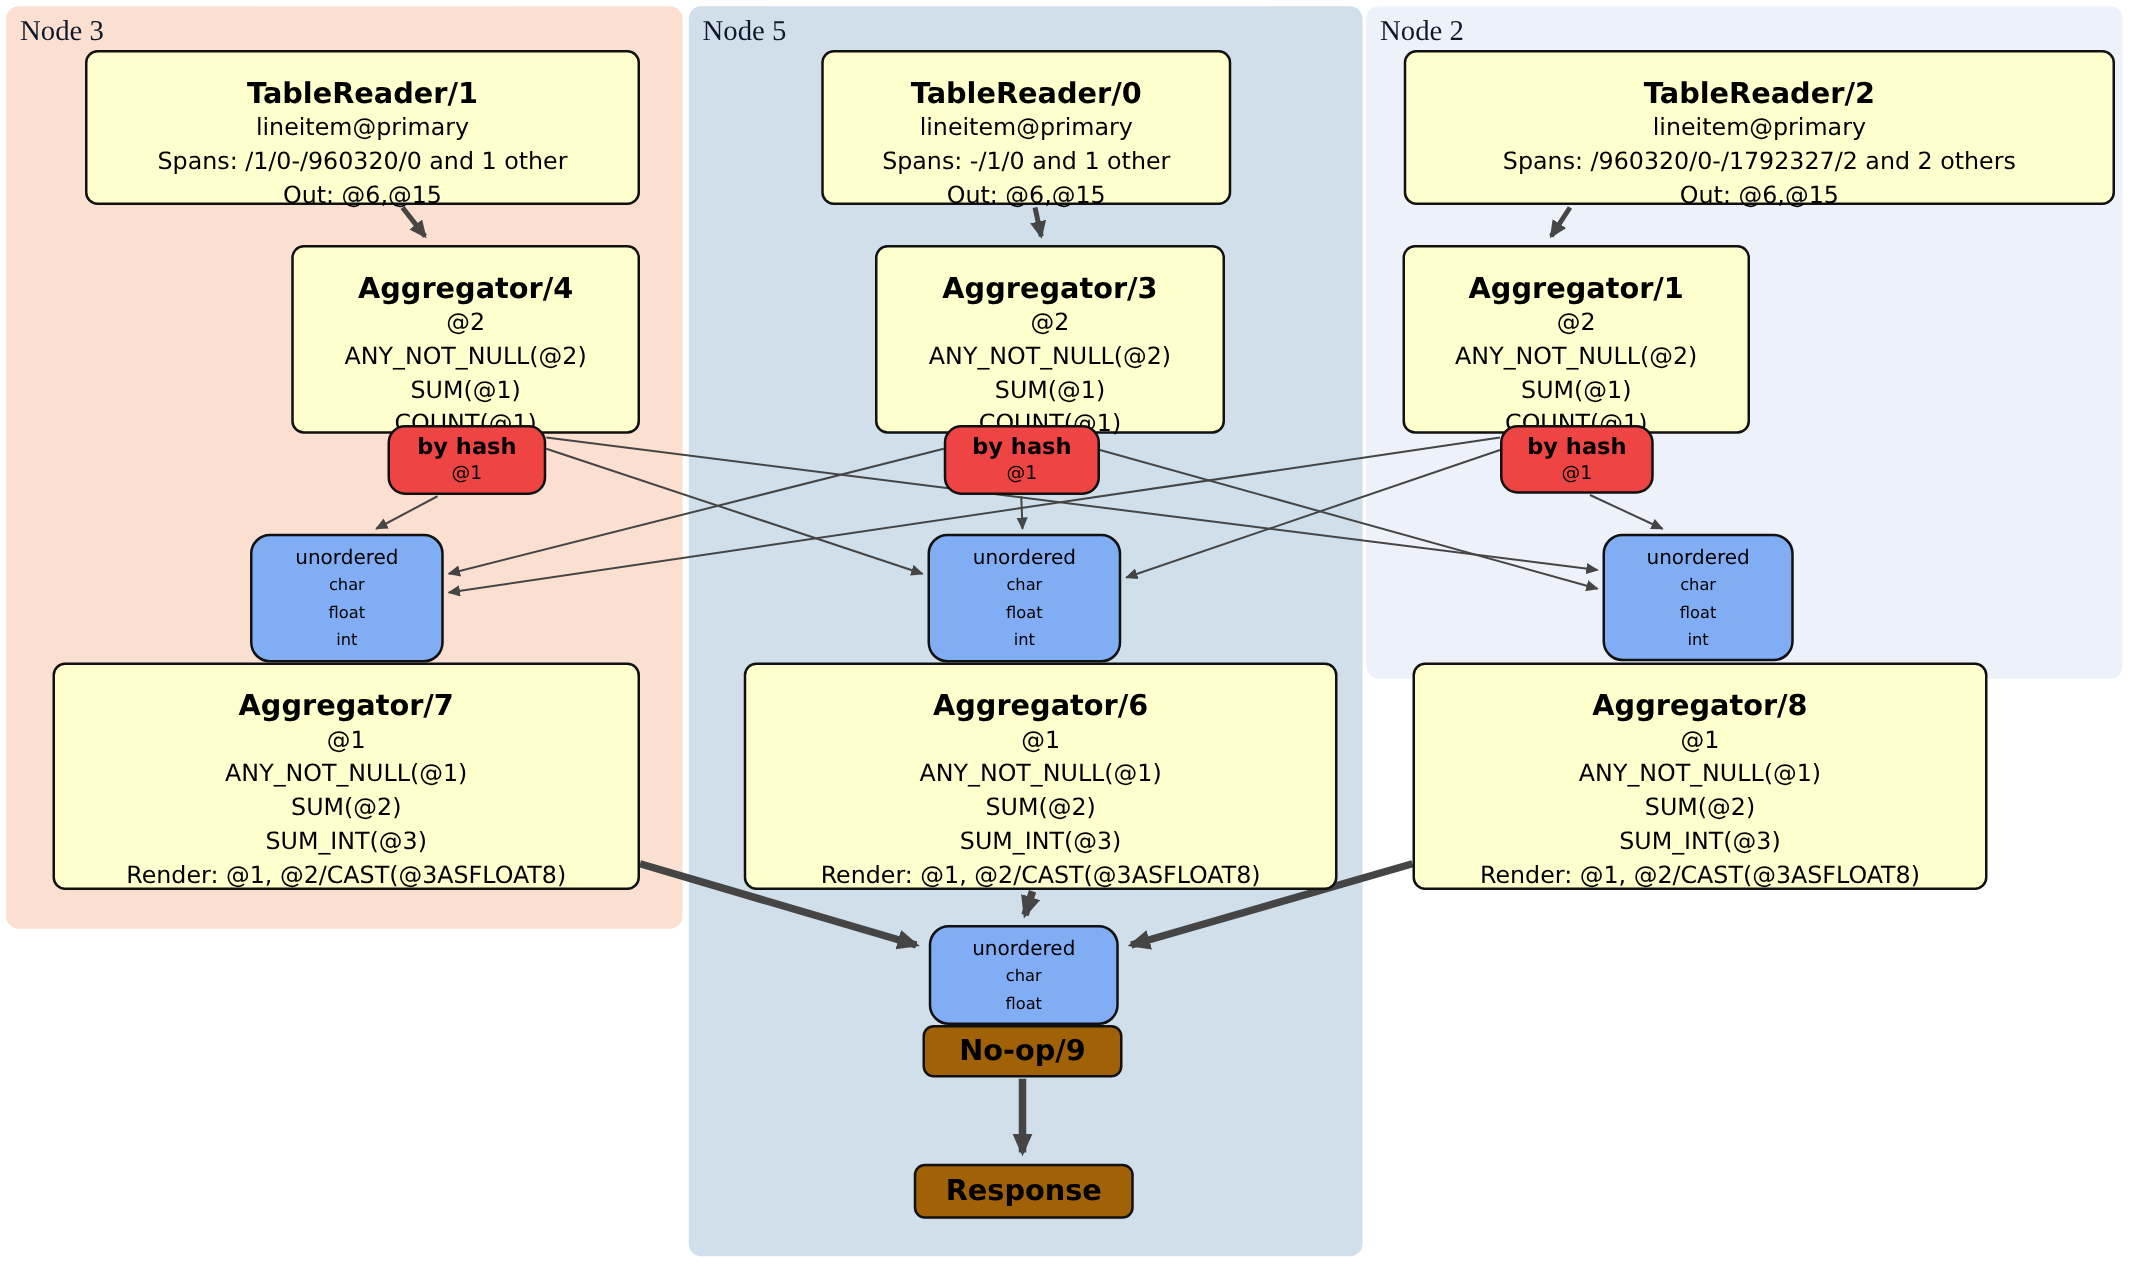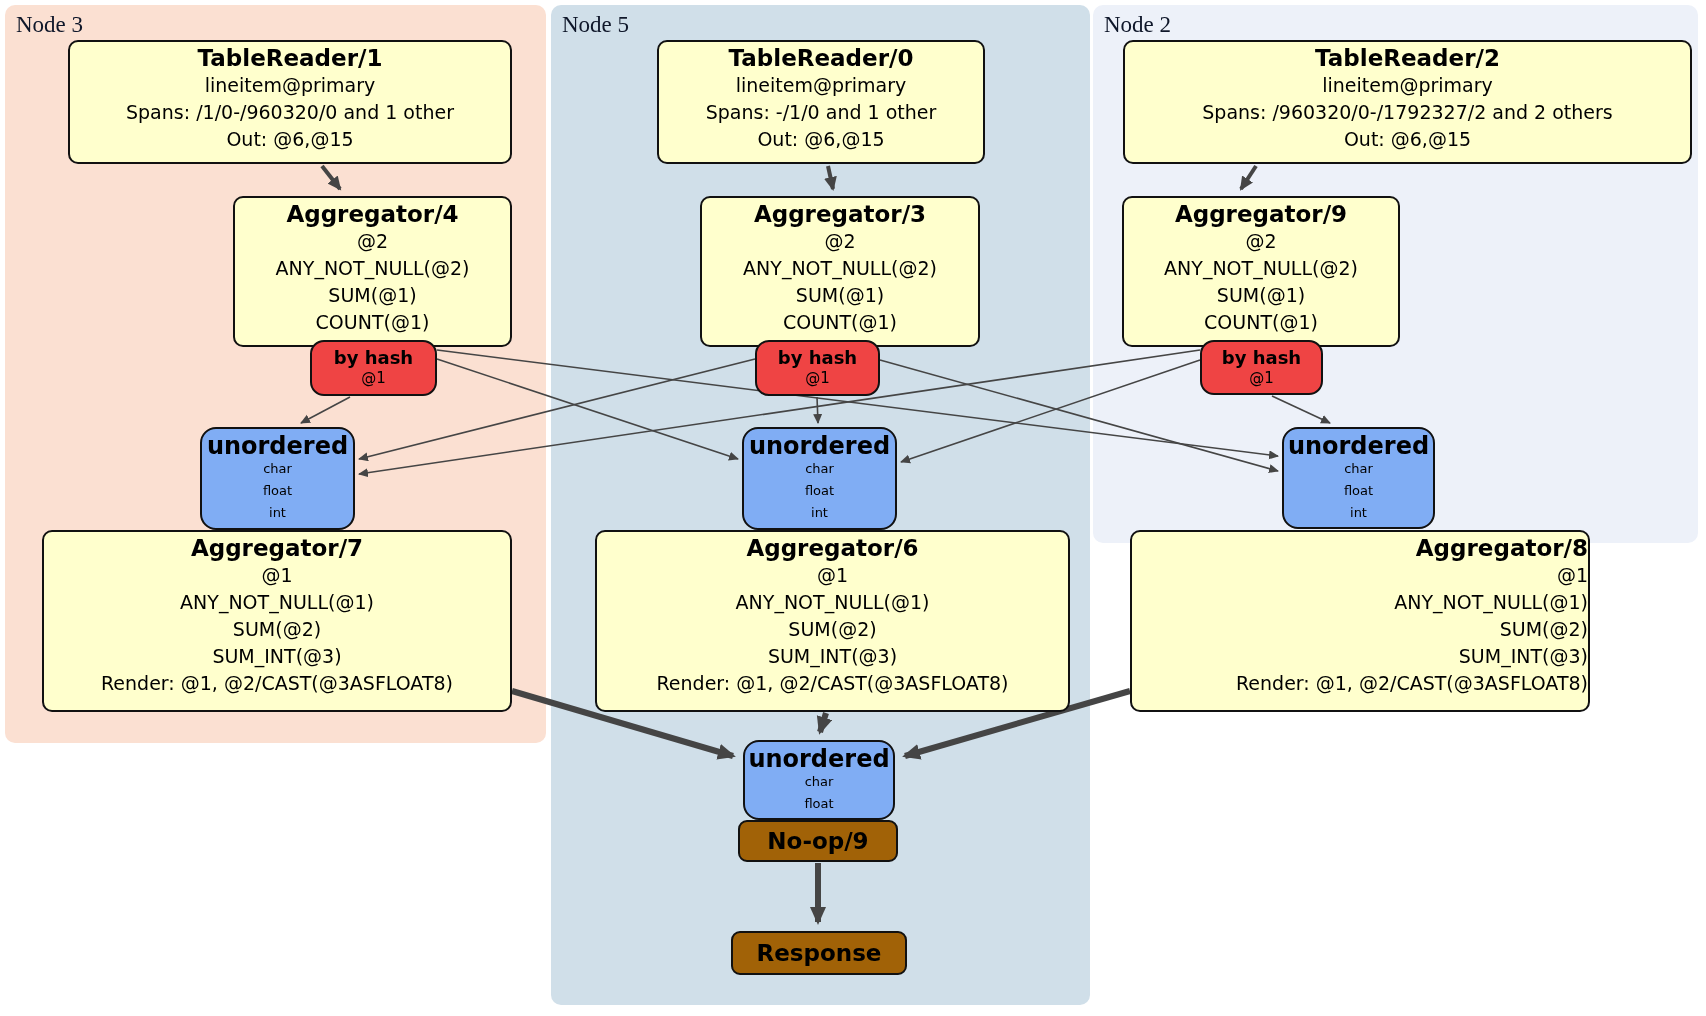"TableReader/1" .pbox { padding-top: 2px -> 19px }
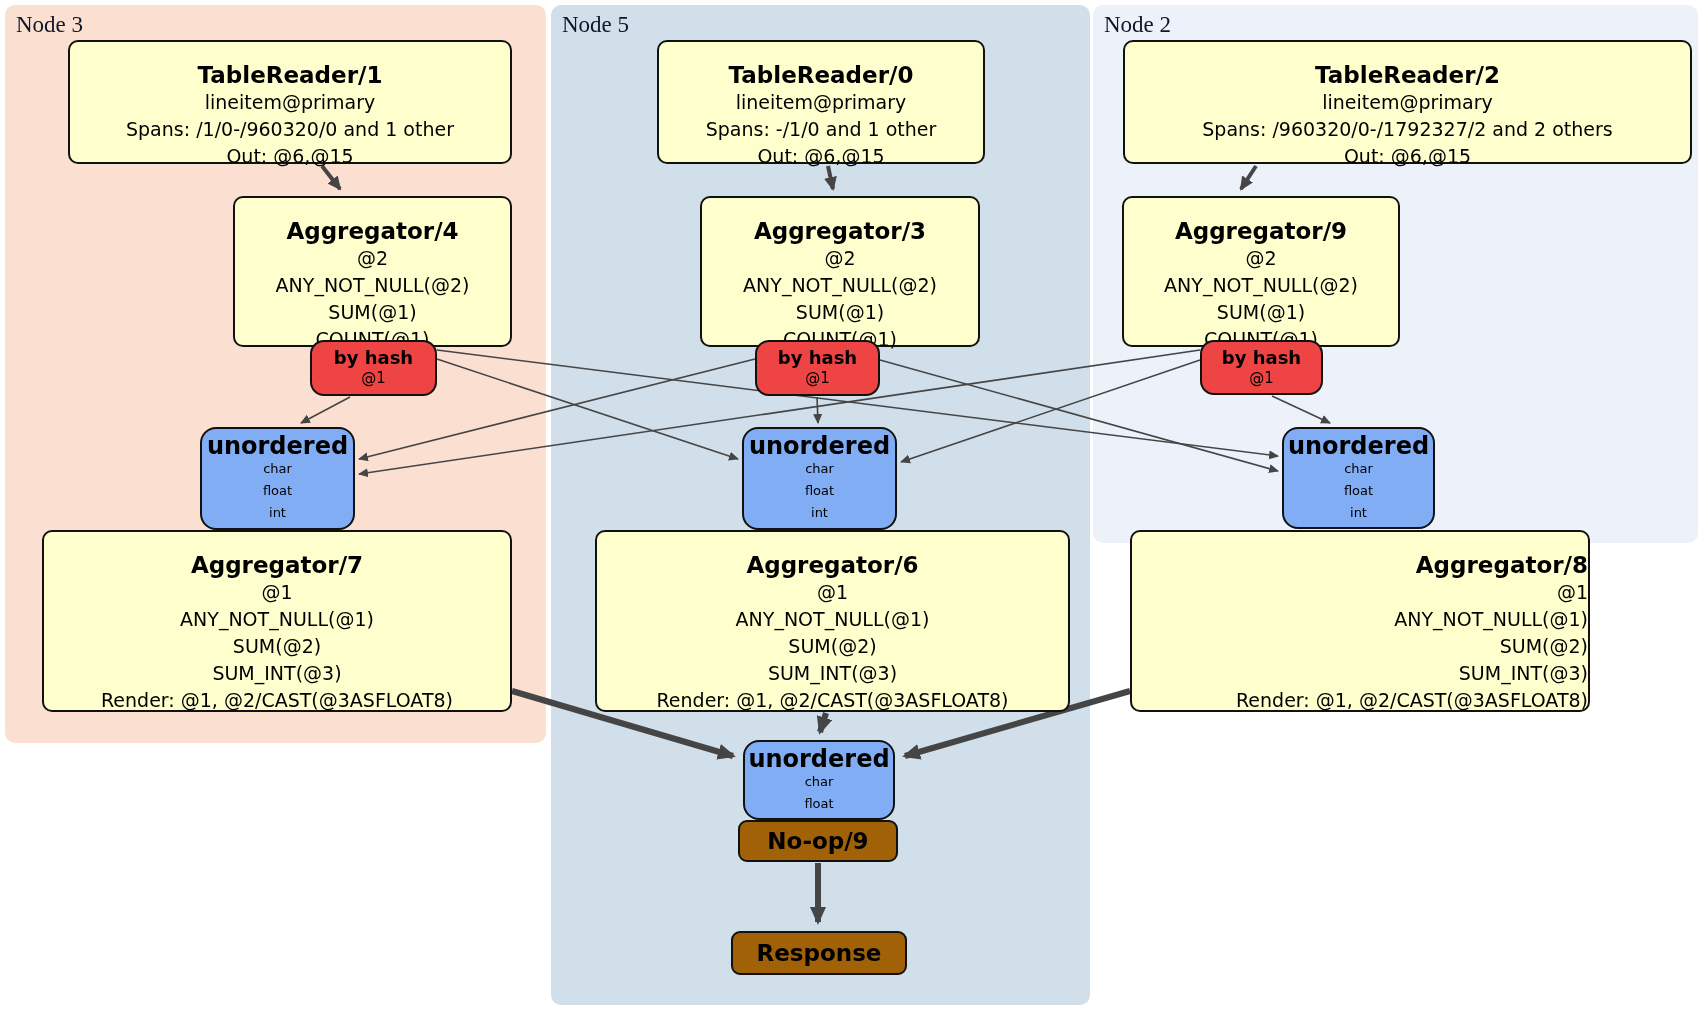"Aggregator/9" span.title { text: Aggregator/9 -> Aggregator/1 }
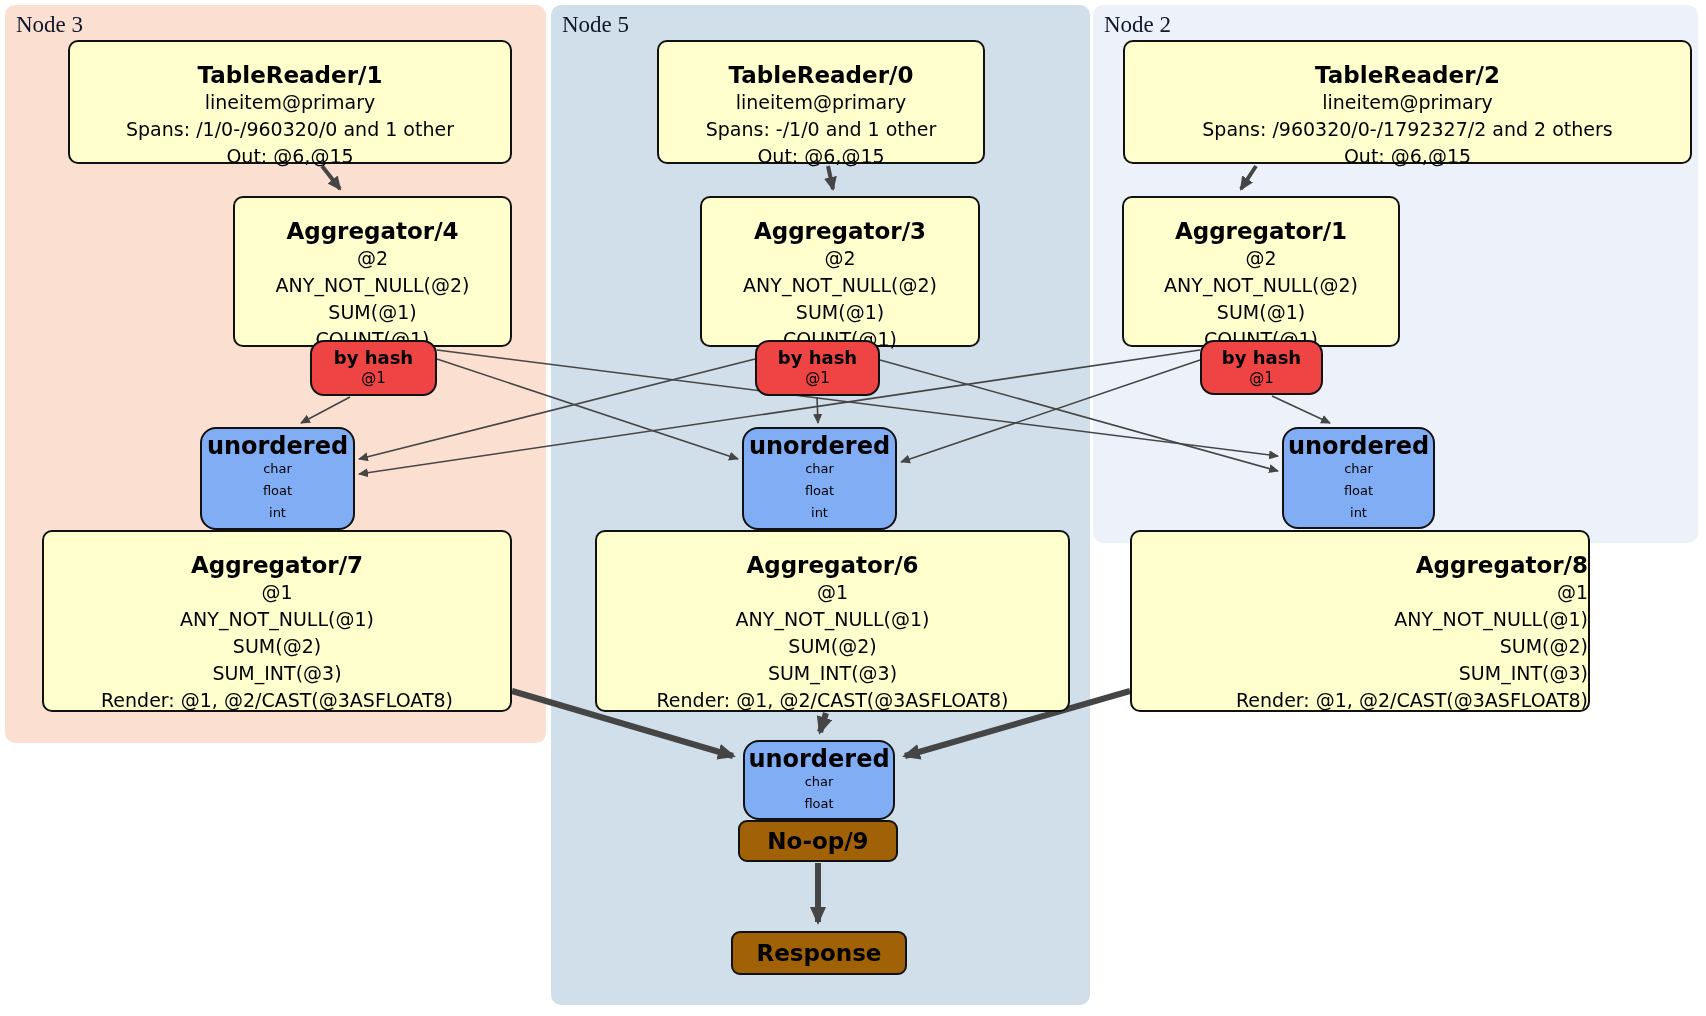"unordered" .sync .title { font-size: 24px -> 16px; font-weight: bold -> normal }
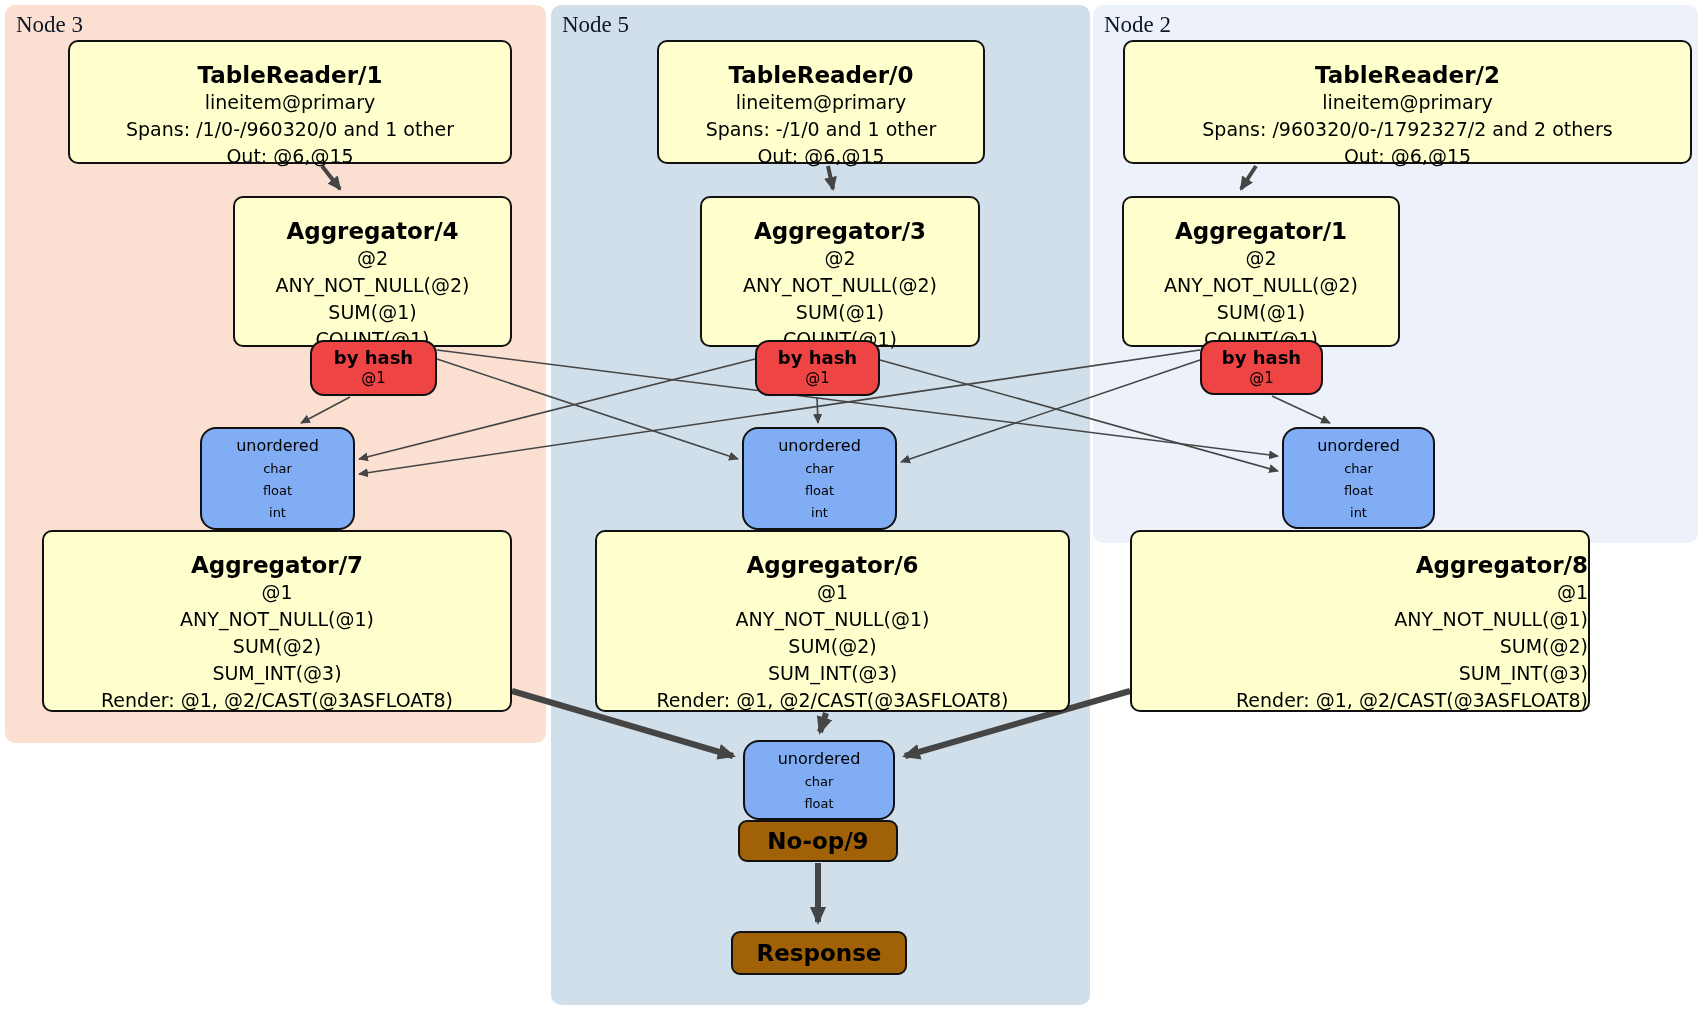"Aggregator/8" #agg8 { text-align: right -> none }
